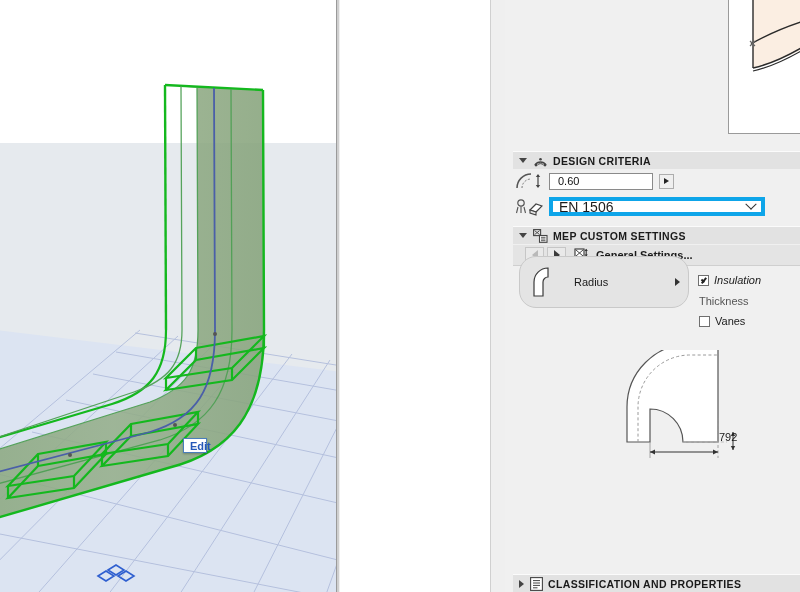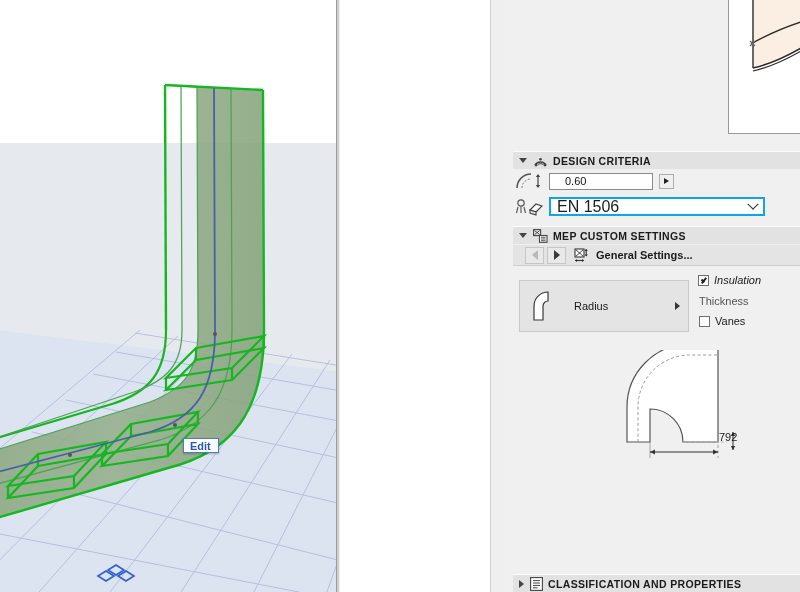"0.60" .txtfield { padding: 0 15px -> 0 8px }
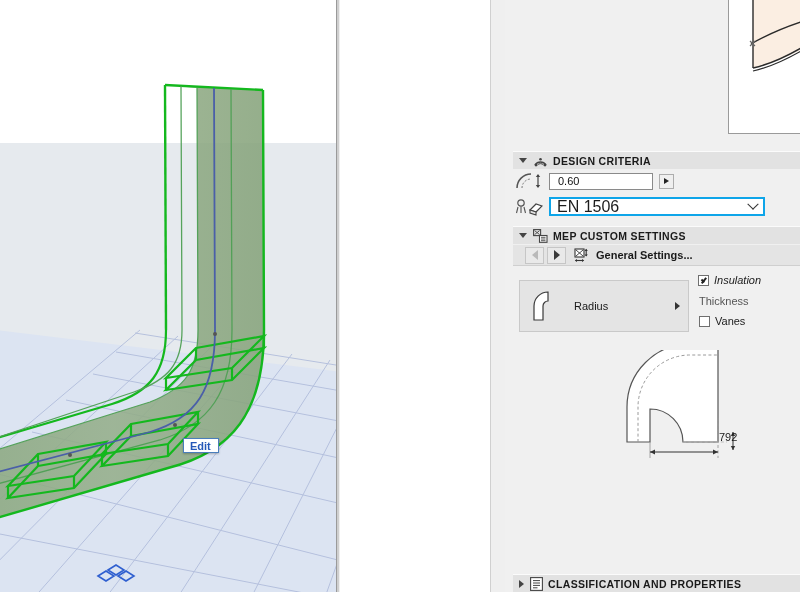"EN 1506" .combo { border: 2px solid #0ea5e9 -> 4px solid #0ea5e9; font-size: 16px -> 14px }
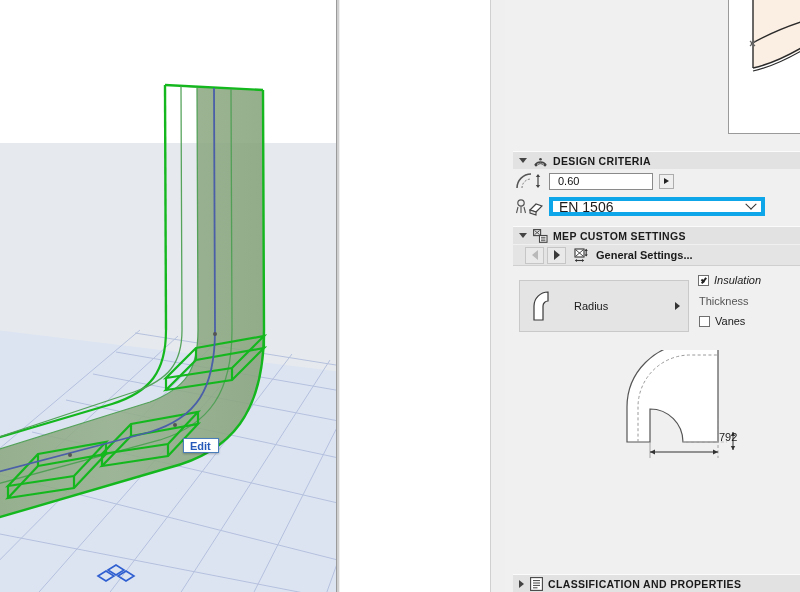"Radius" div.abs { border-radius: none -> 17px; top: 280px -> 256px }
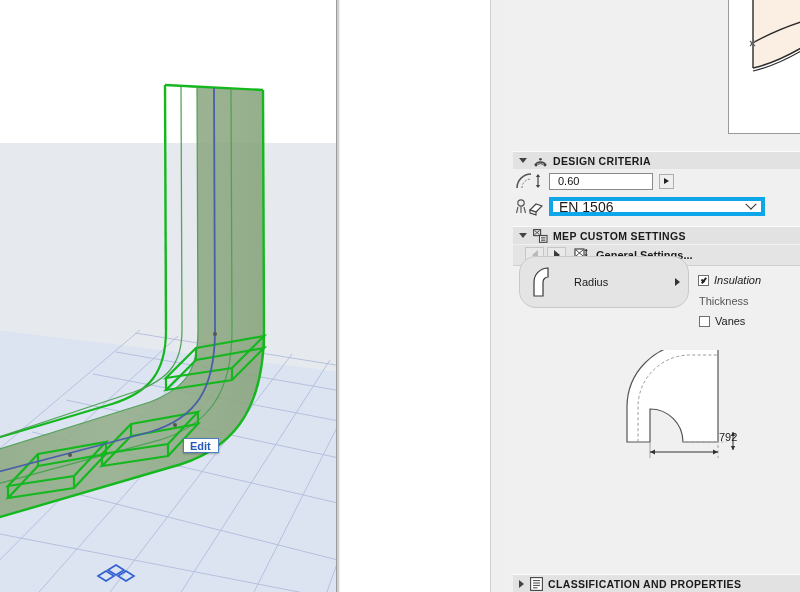"Edit" #tooltip { width: 36px -> 24px }
